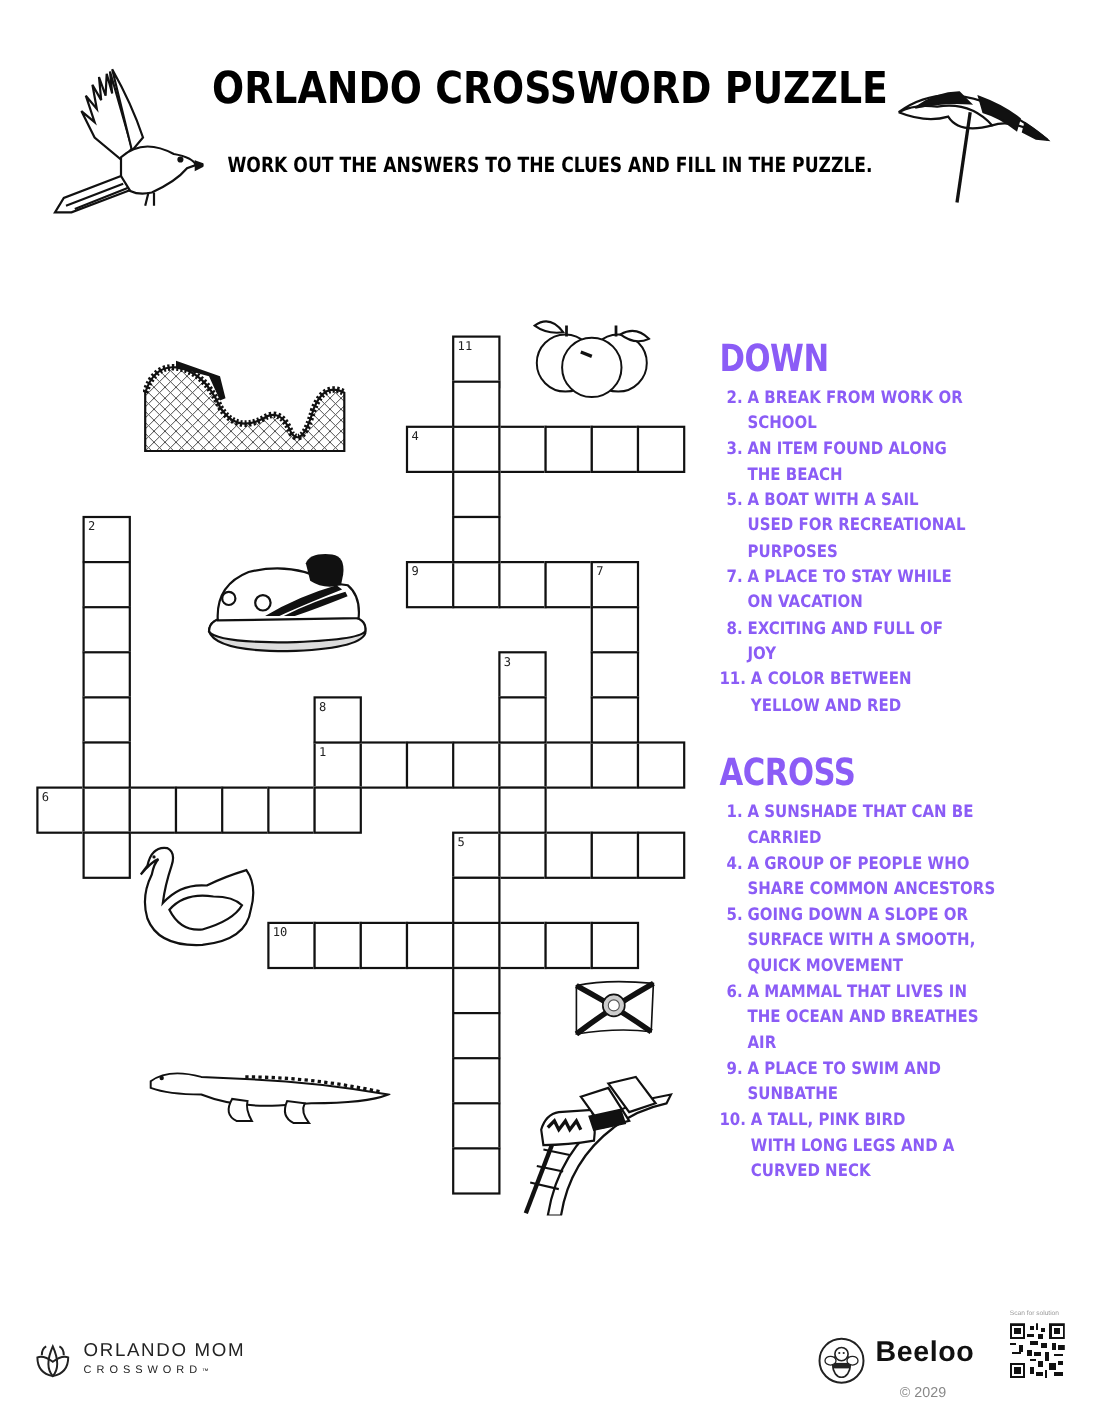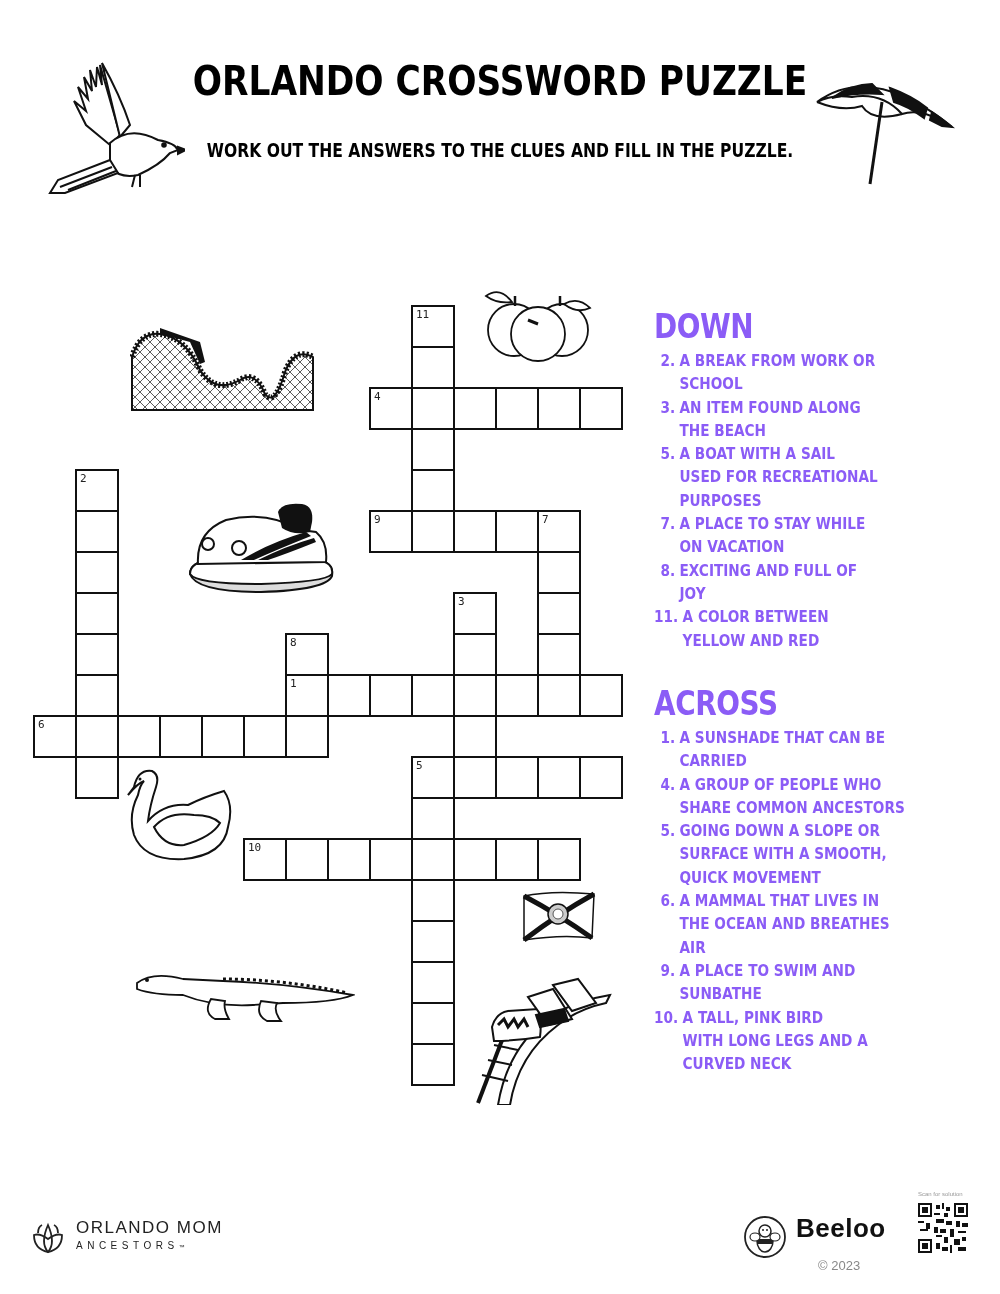"ORLANDO MOM" div.abs { align-items: flex-end -> flex-start }
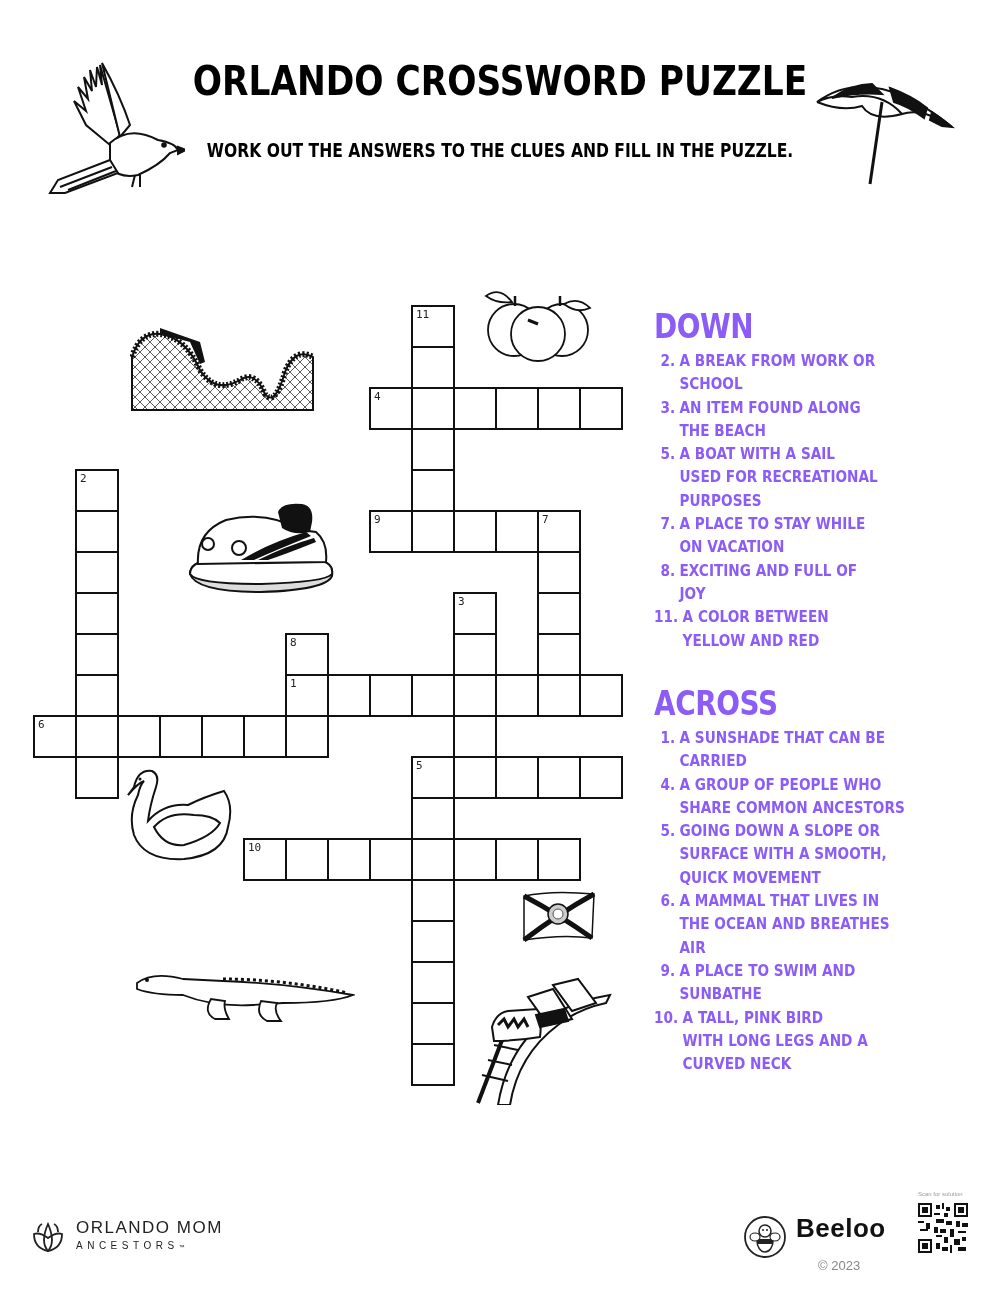"ANCESTORS" span { text: ANCESTORS -> CROSSWORD }
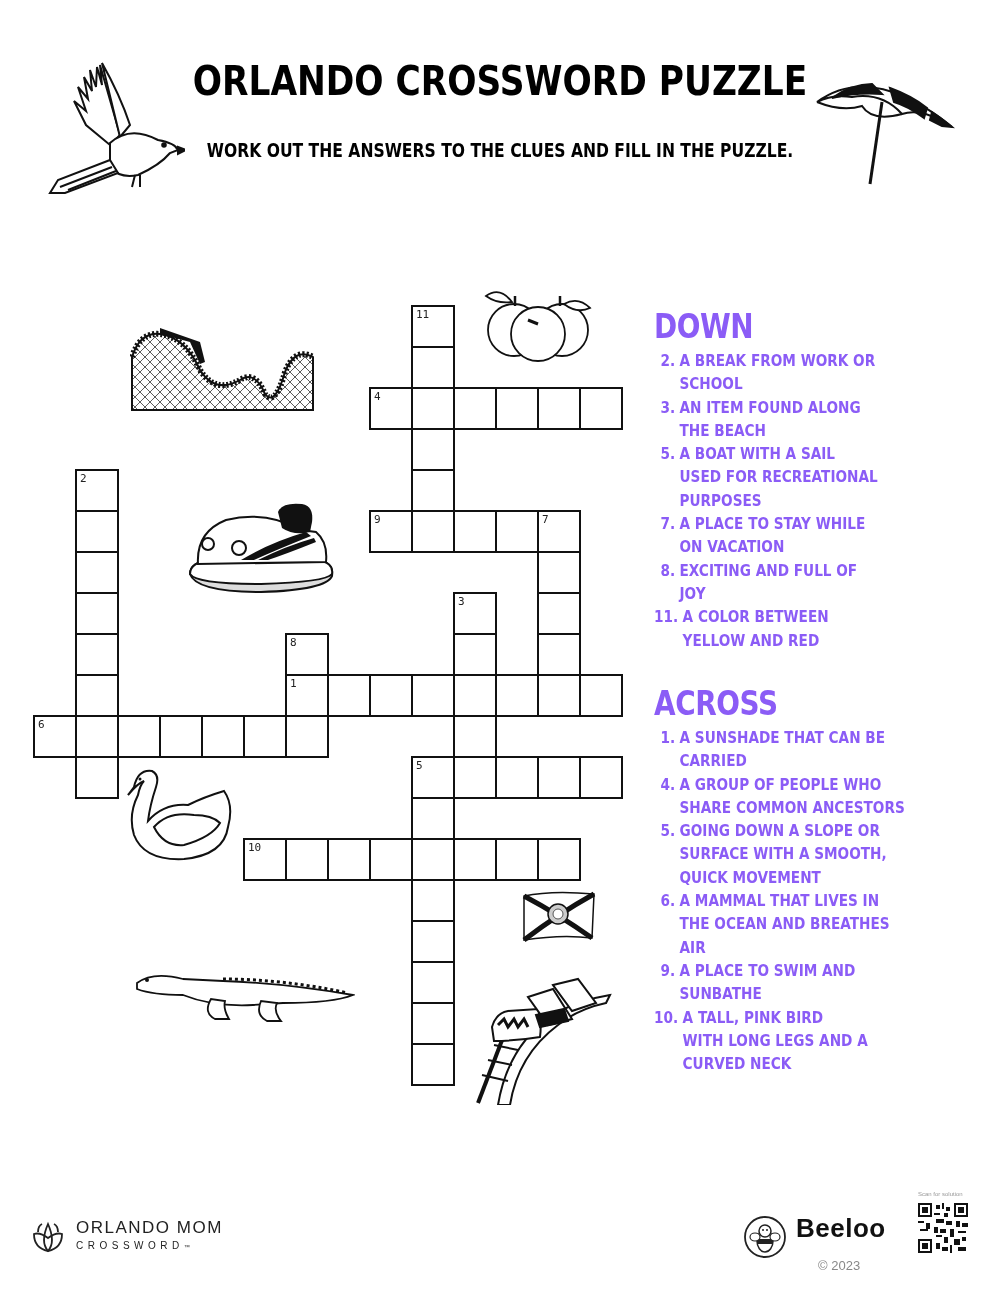"© 2023" div.abs { text: 2023 -> 2029 }
